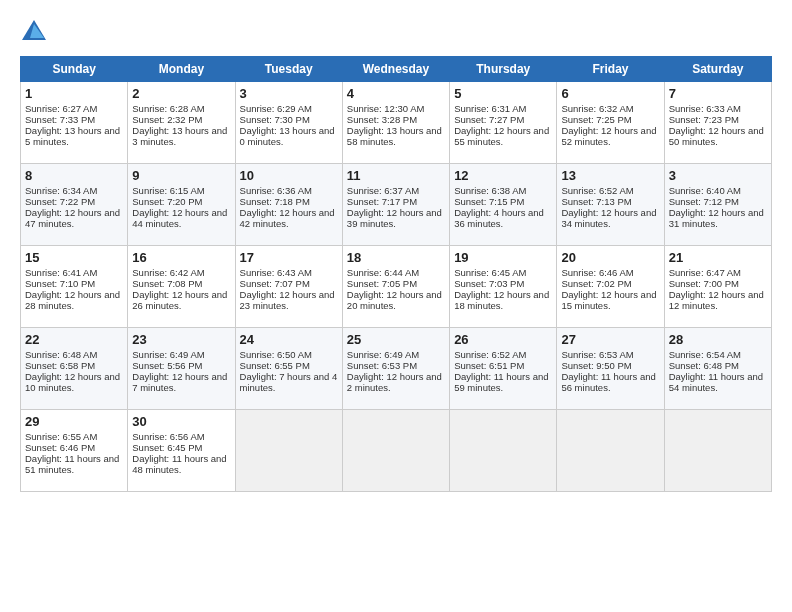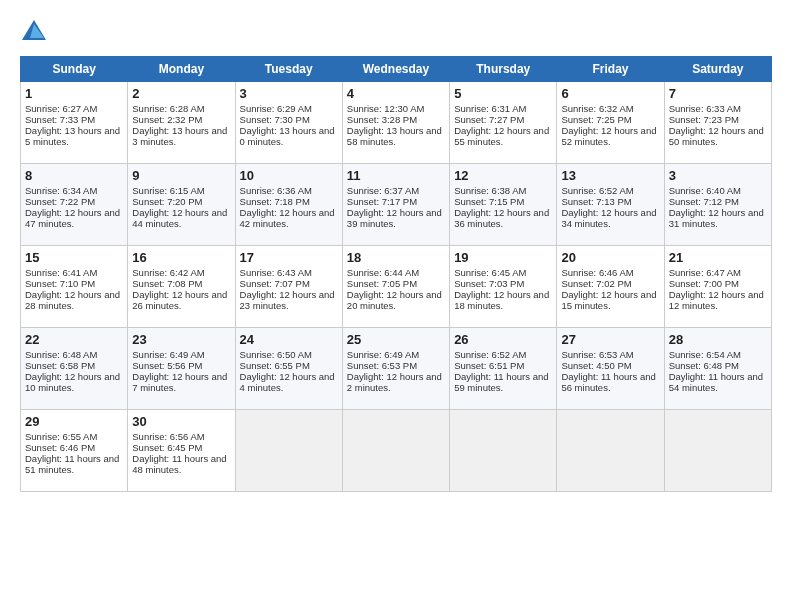"Daylight: 12 hours and 36" span { text: 12 -> 4 }
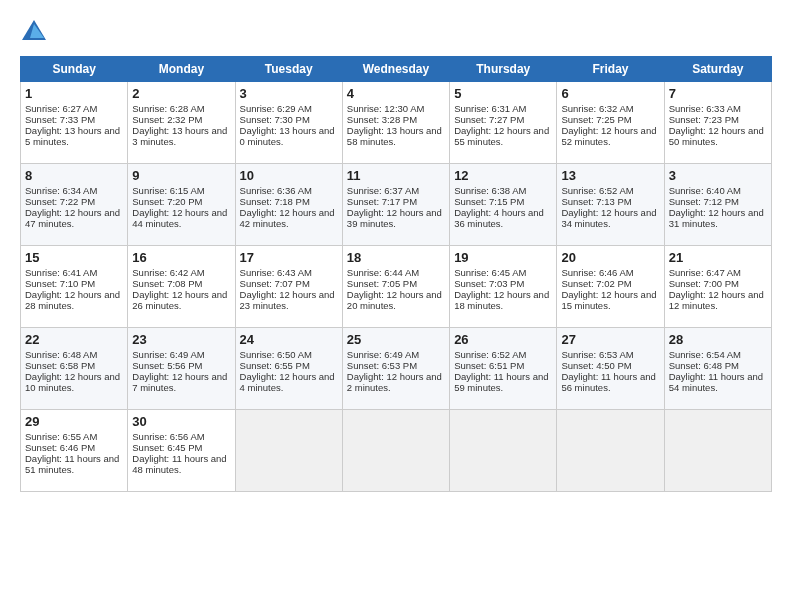"Sunset: 4:50 PM" span { text: 4:50 -> 9:50 }
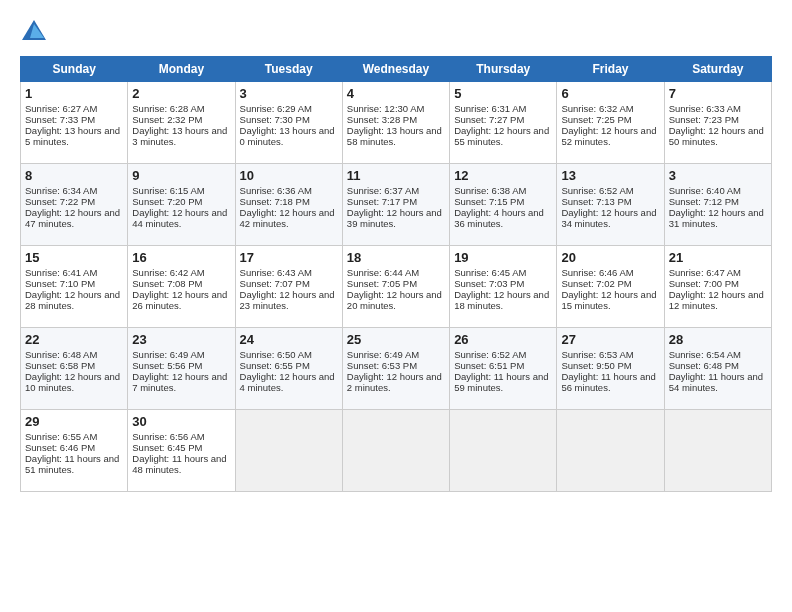"Daylight: 12 hours and 4" span { text: 12 -> 7 }
